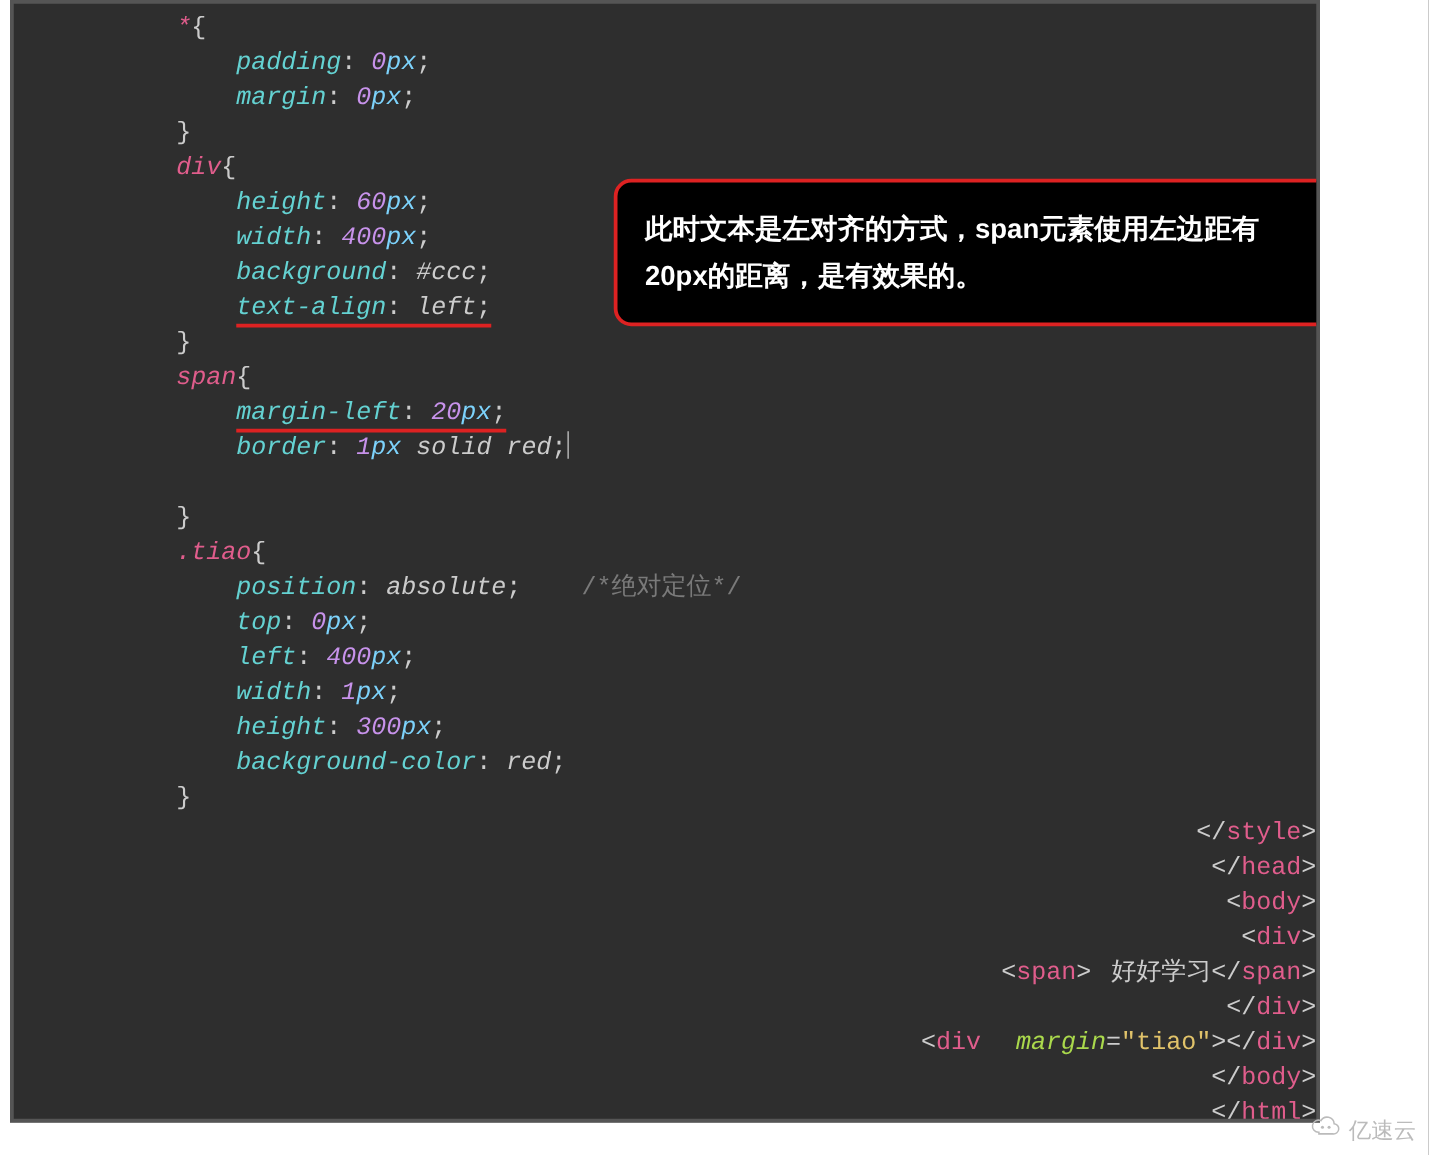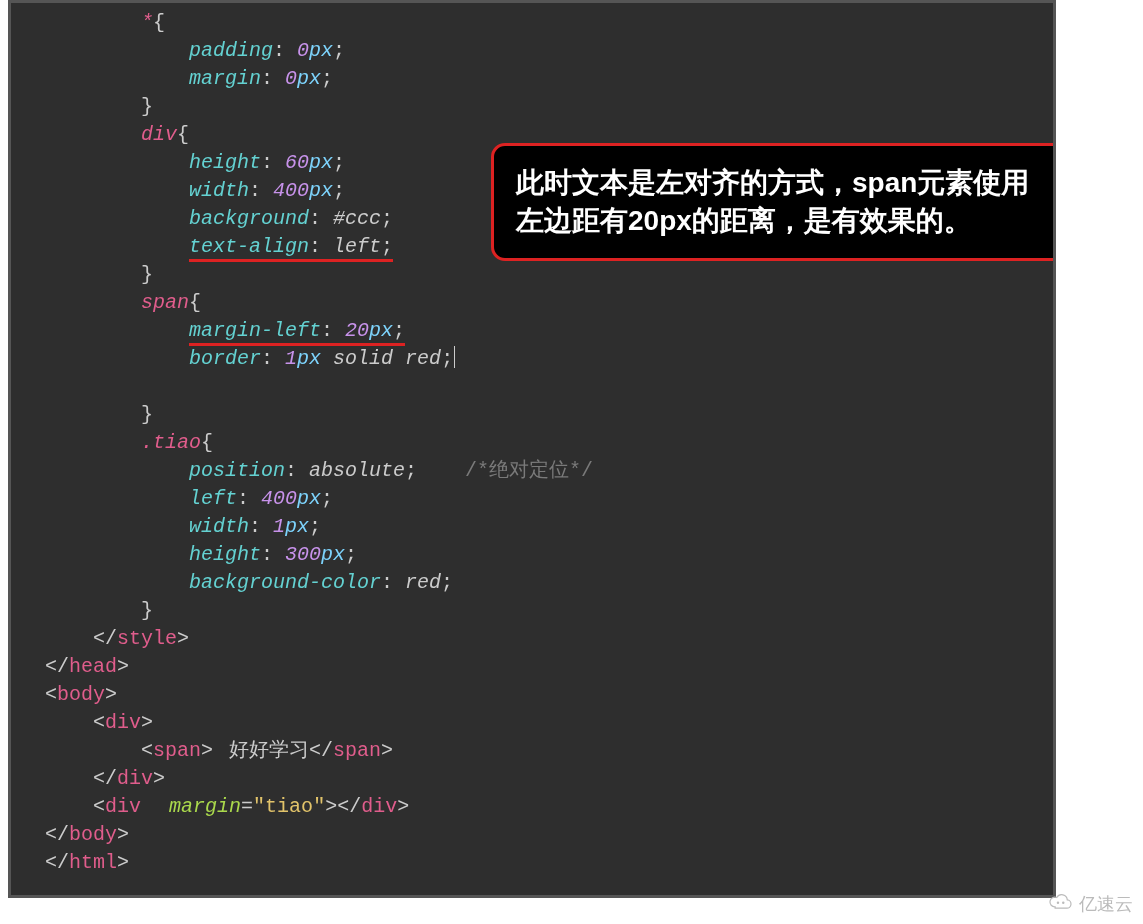"此时文本是左对齐的方式，span元素使用左边距有20px的距离，是有效果的。" .annotation-box { font-size: 28px -> 22px }
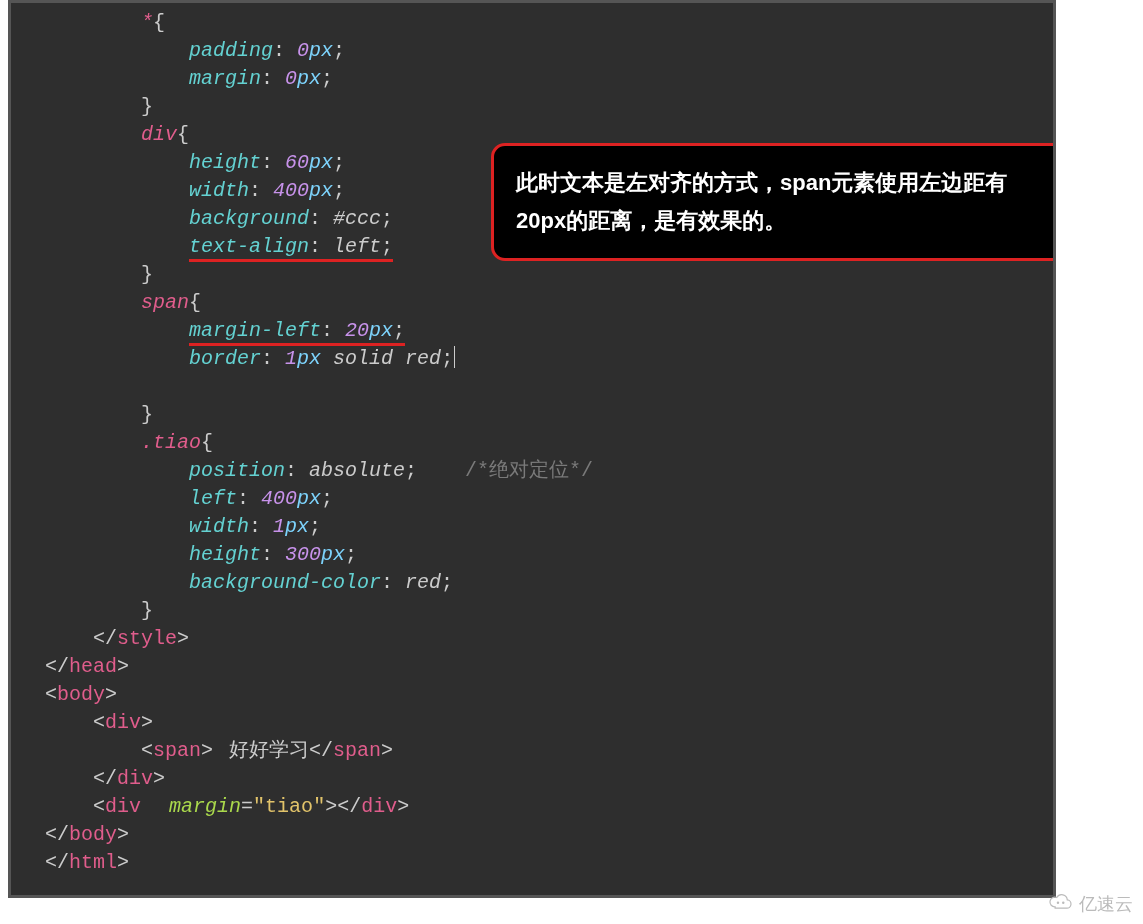"/*绝对定位*/" .normal { text-align: none -> right }
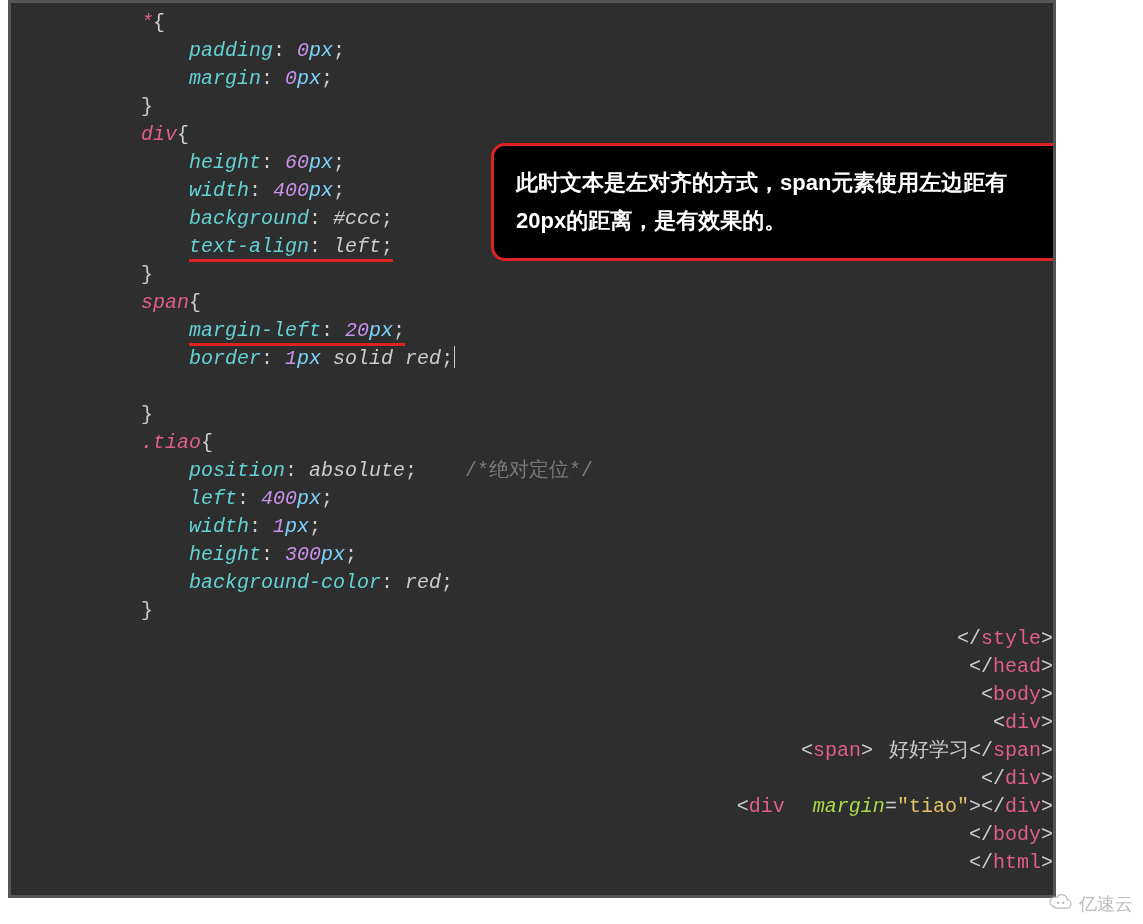"top: 0px;" div.code-line { html: none -> <div> <span>top</span><span>: </span><span>0</span><span>px</span><span>;</span></div> }
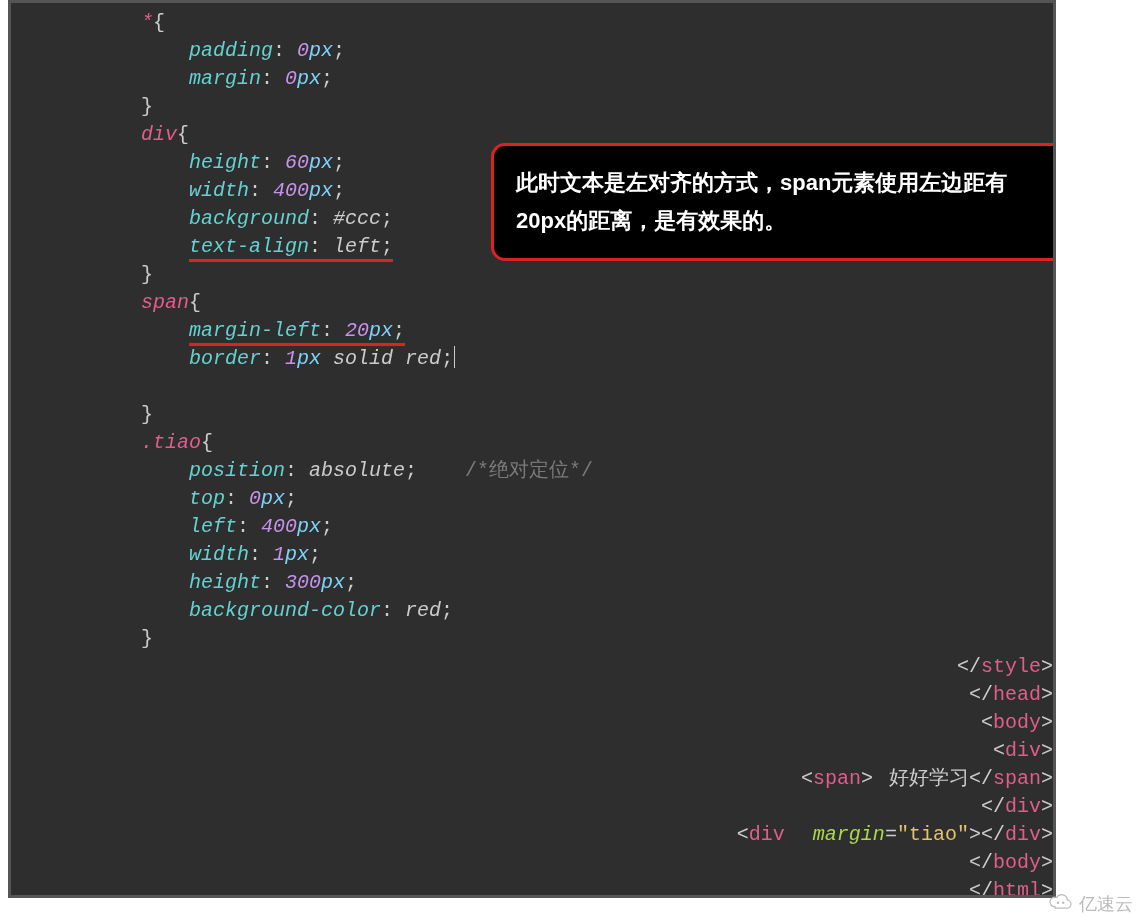"亿速云" .watermark { align-items: flex-end -> flex-start }
